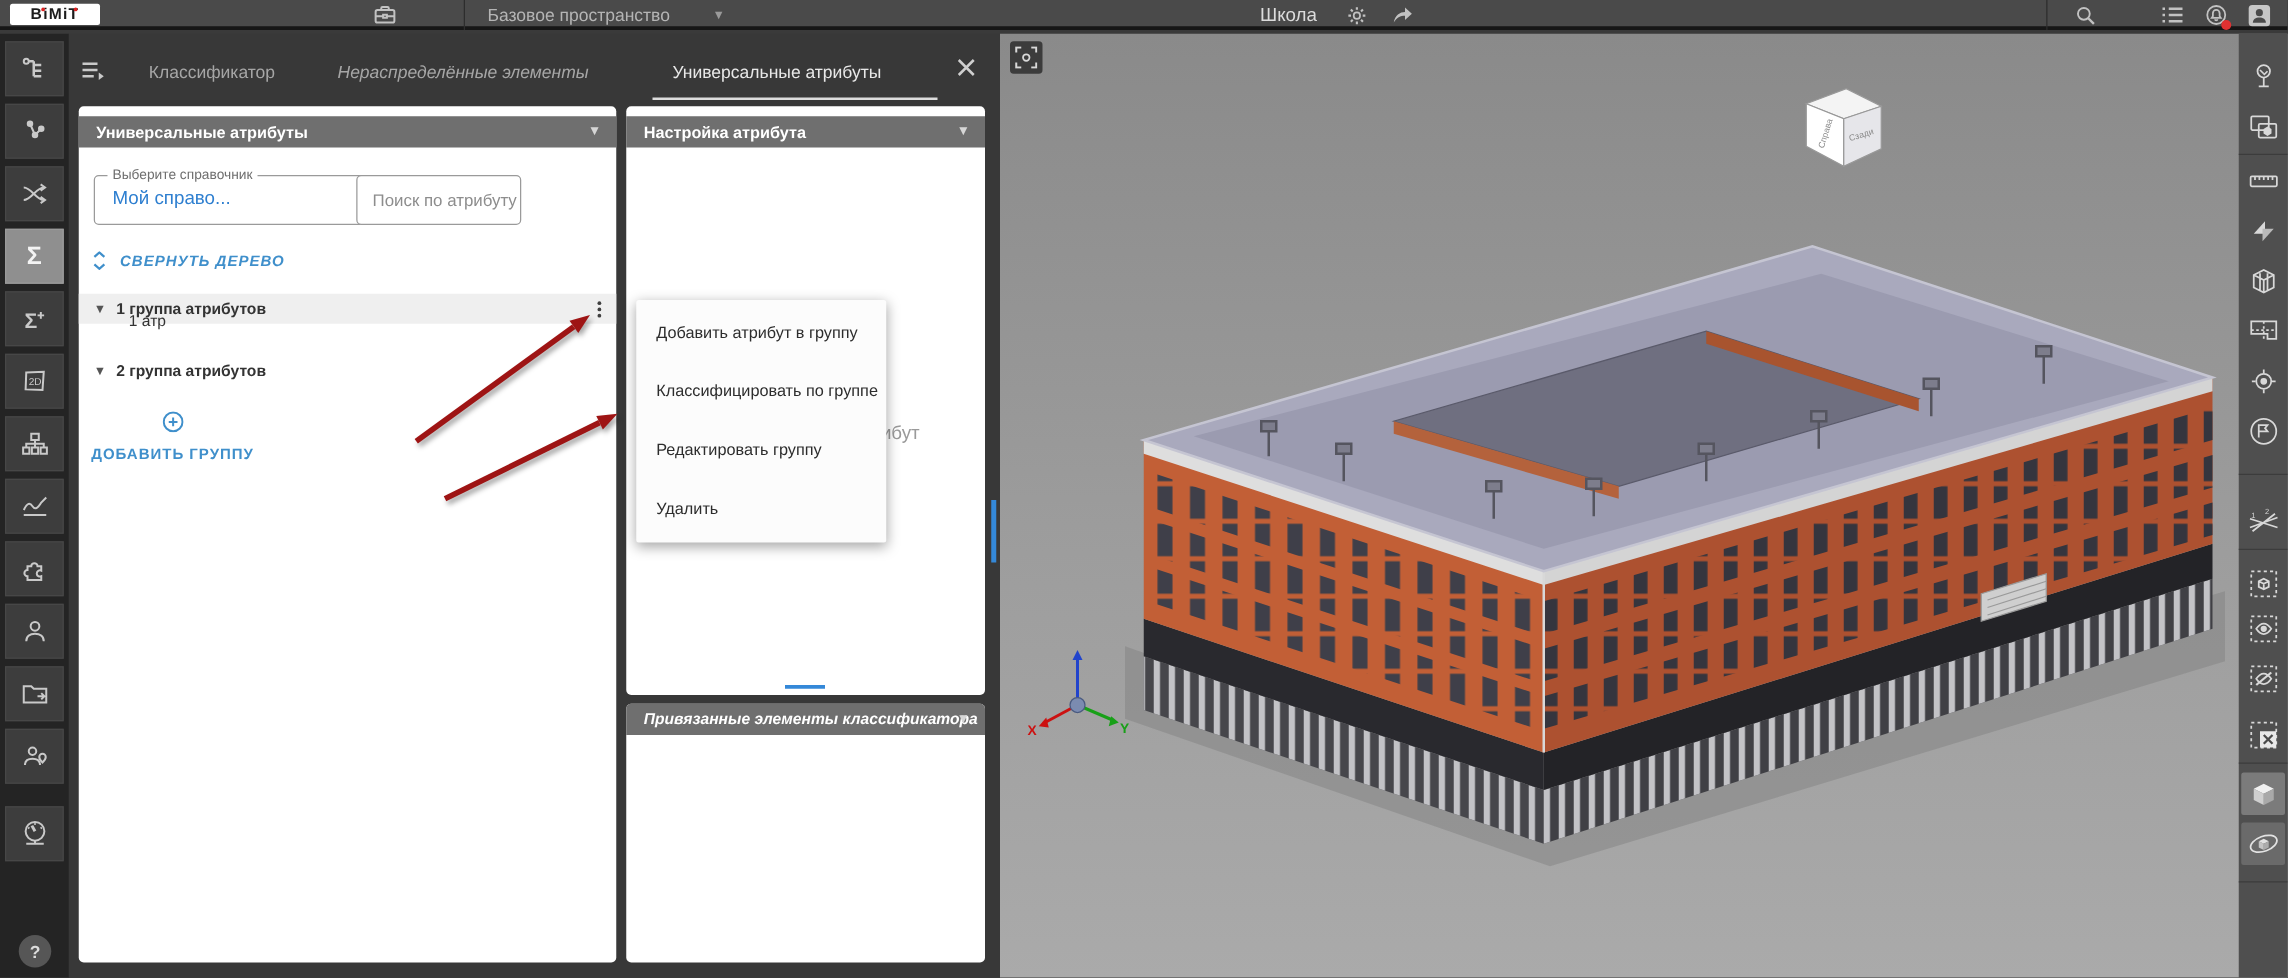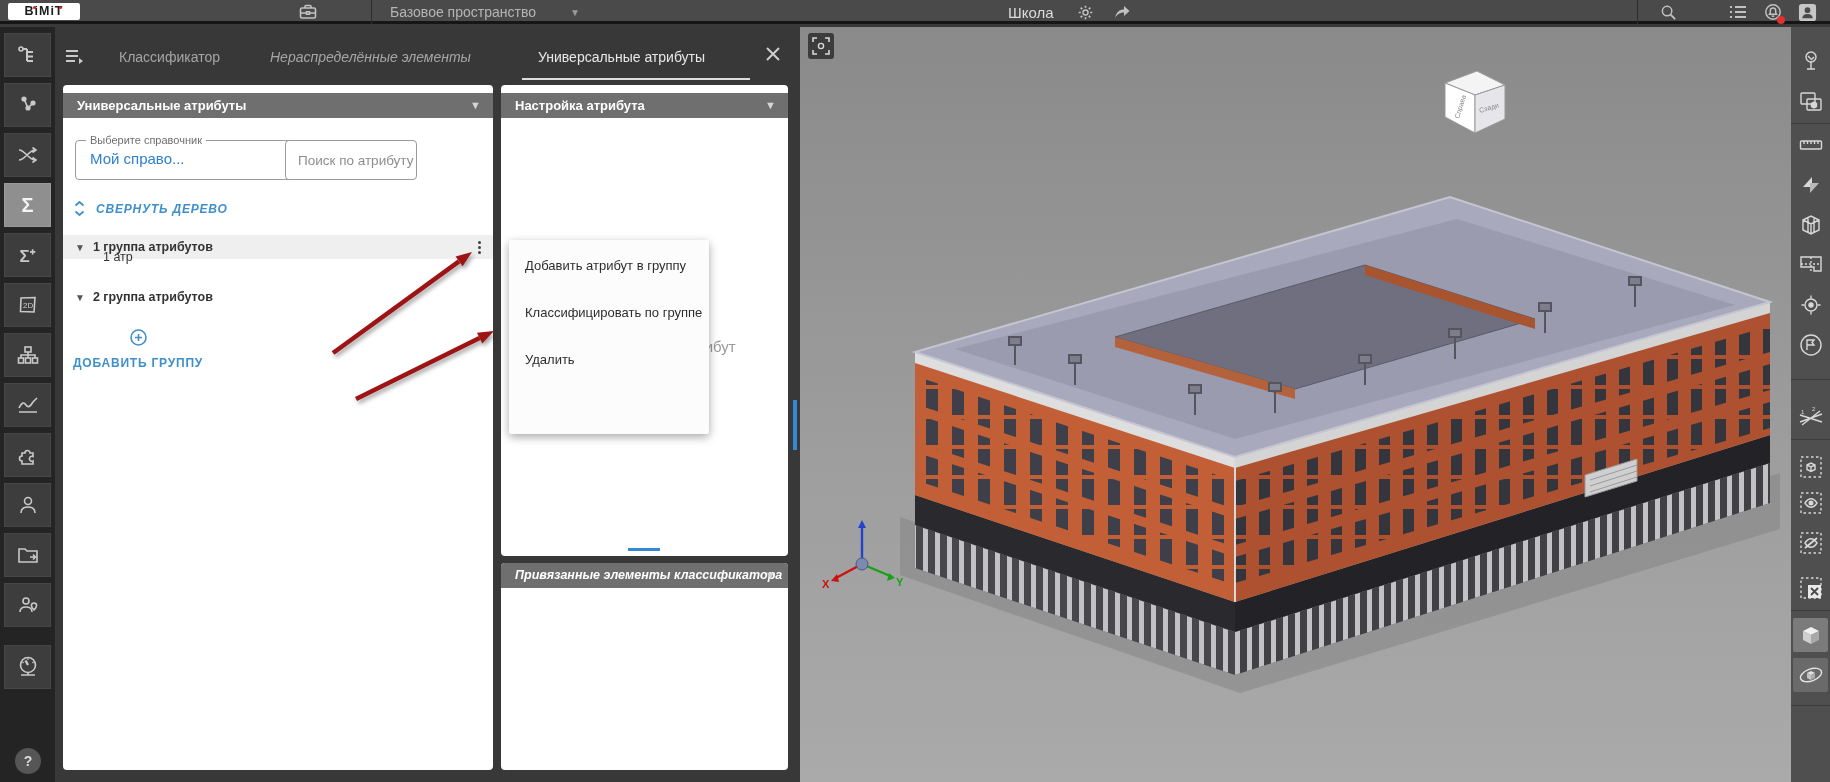"Редактировать группу" div.menu-item { html: none -> <div>Редактировать группу</div> }
